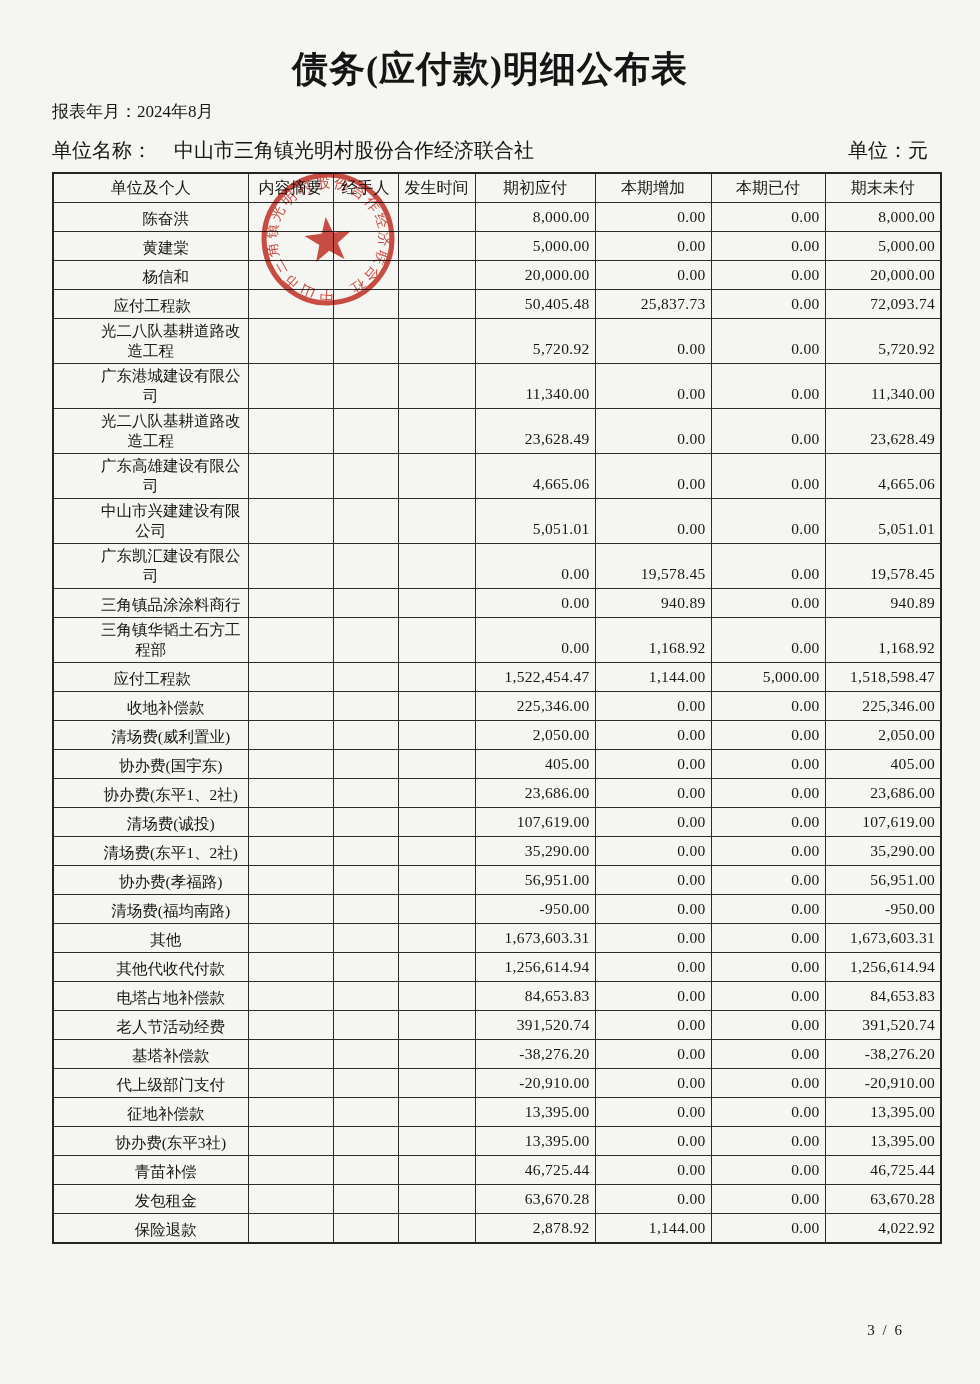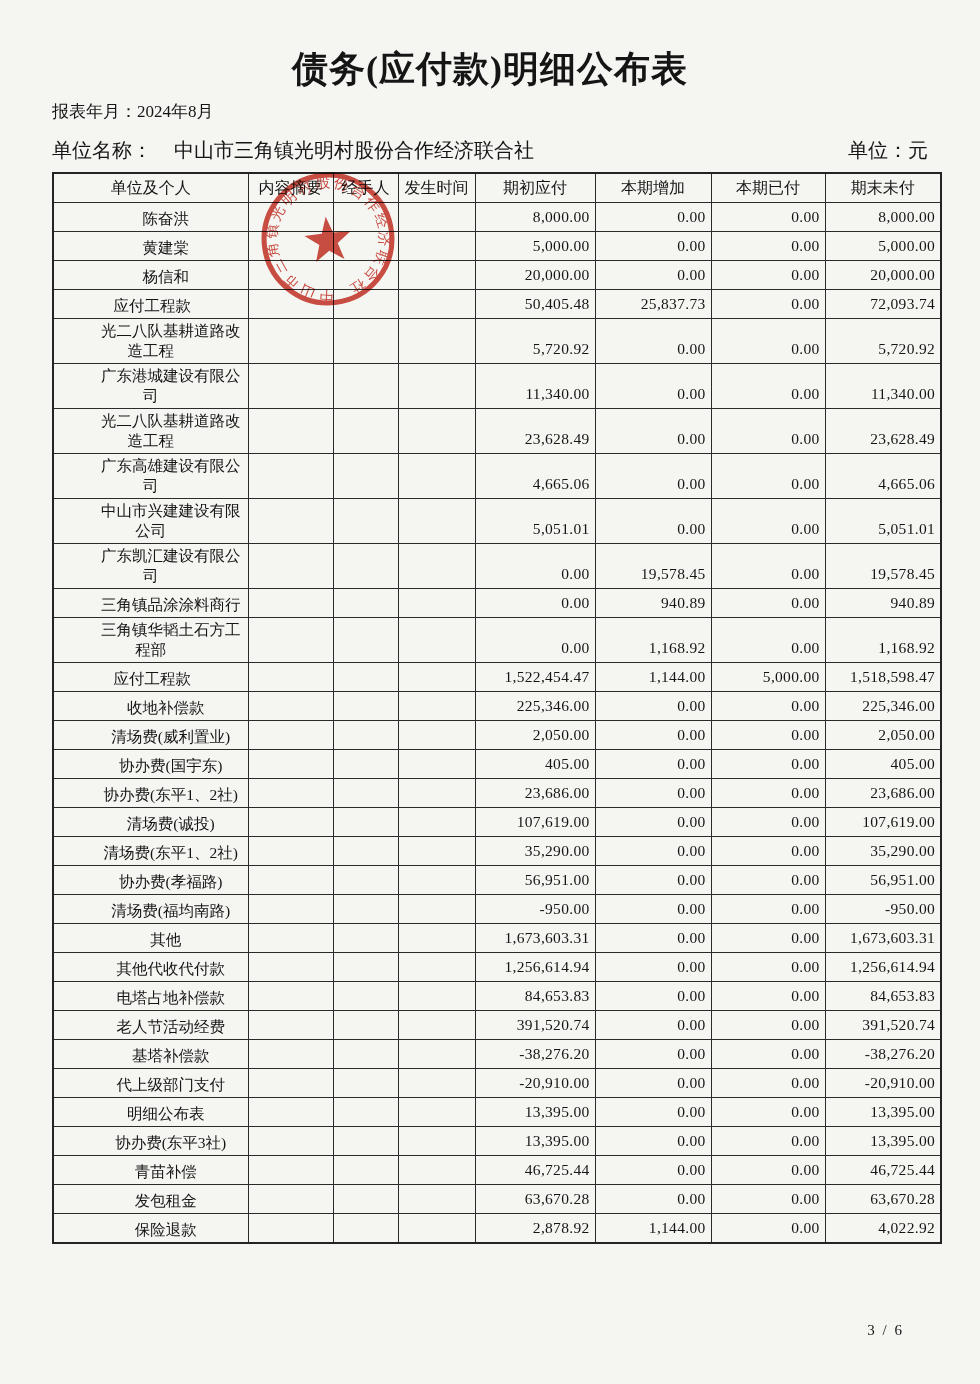"明细公布表" td.c-name { text: 明细公布表 -> 征地补偿款 }
